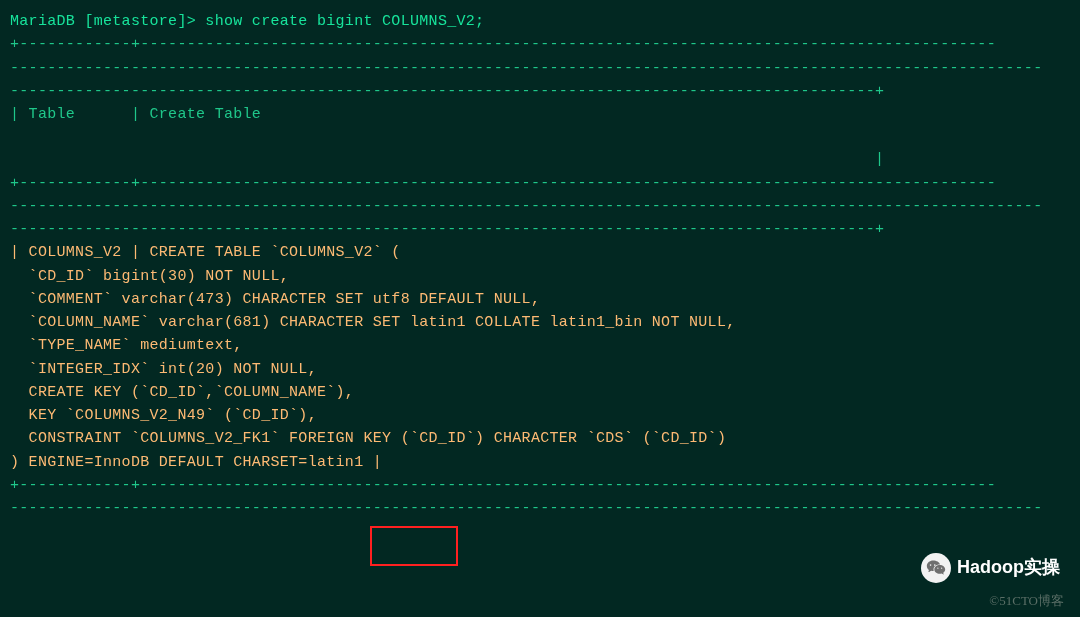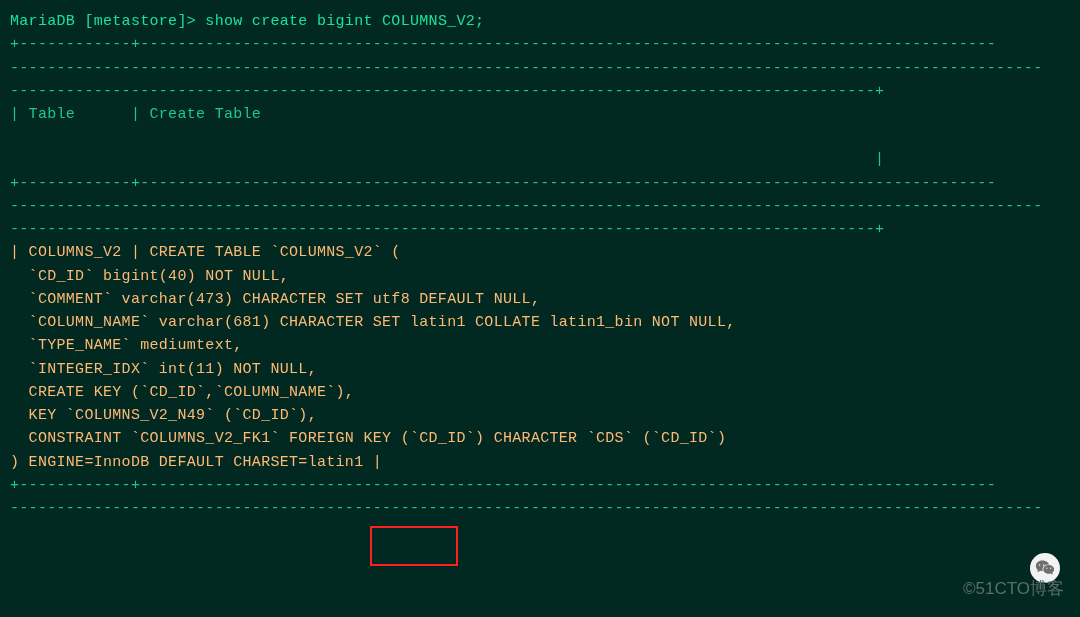"`CD_ID` bigint(40) NOT NULL," div.body-line { text: 40 -> 30 }
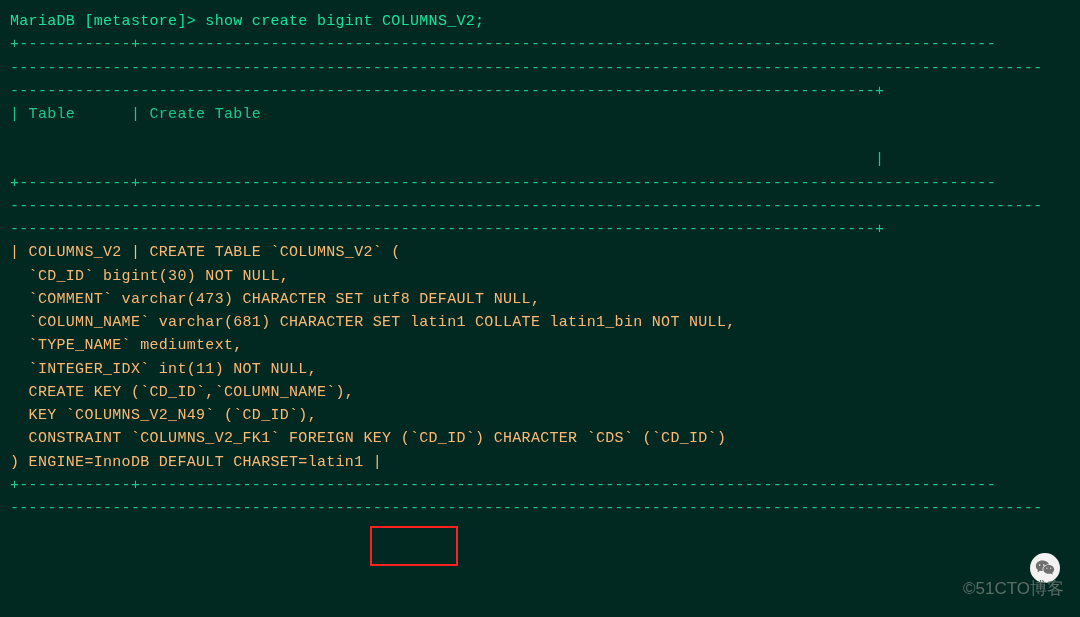"`INTEGER_IDX` int(11) NOT NULL," div.body-line { text: 11 -> 20 }
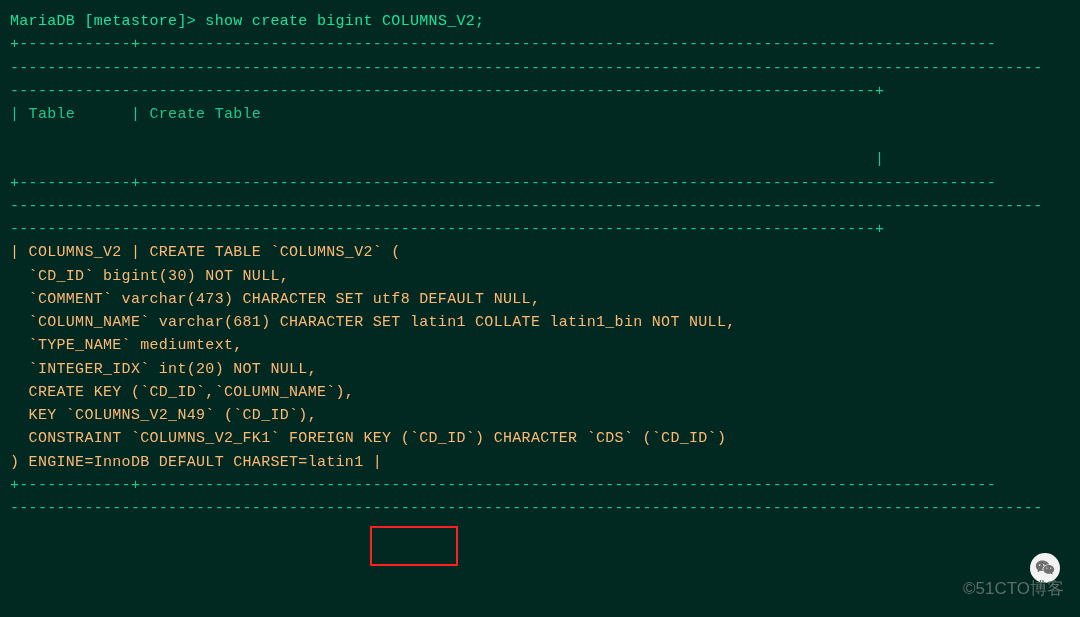"Hadoop实操" span { html: none -> <span>Hadoop实操</span> }
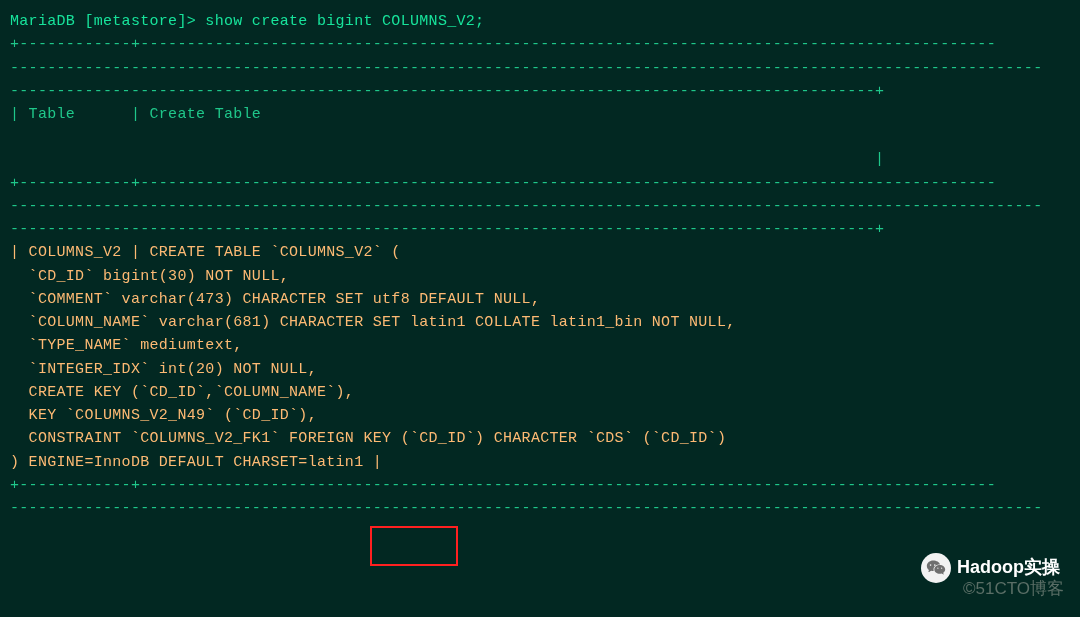"©51CTO博客" .watermark { bottom: 15px -> 6px; font-family: Liberation Sans, sans-serif -> Liberation Serif, serif; font-size: 17px -> 13px }
